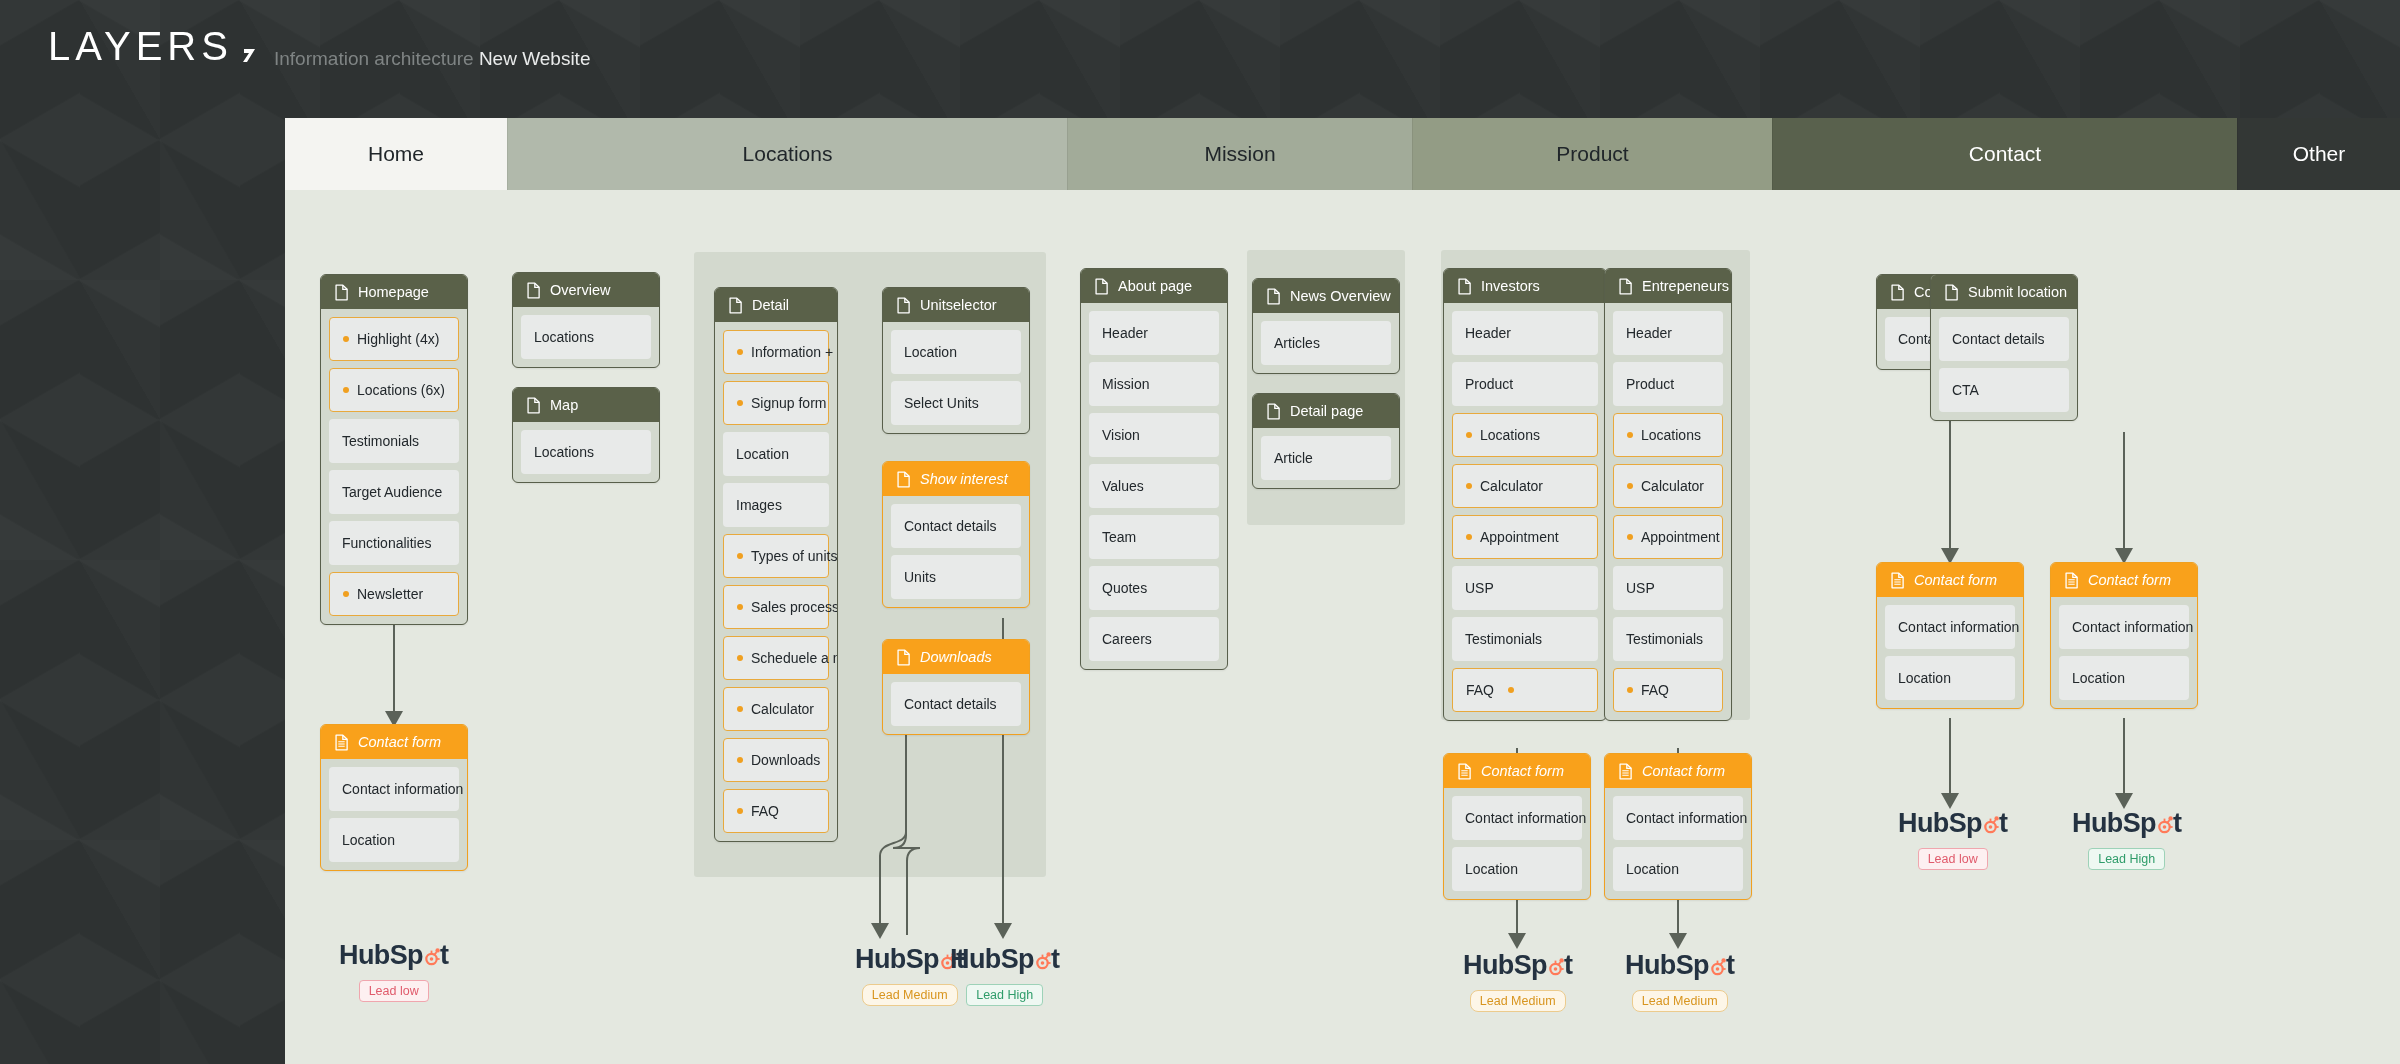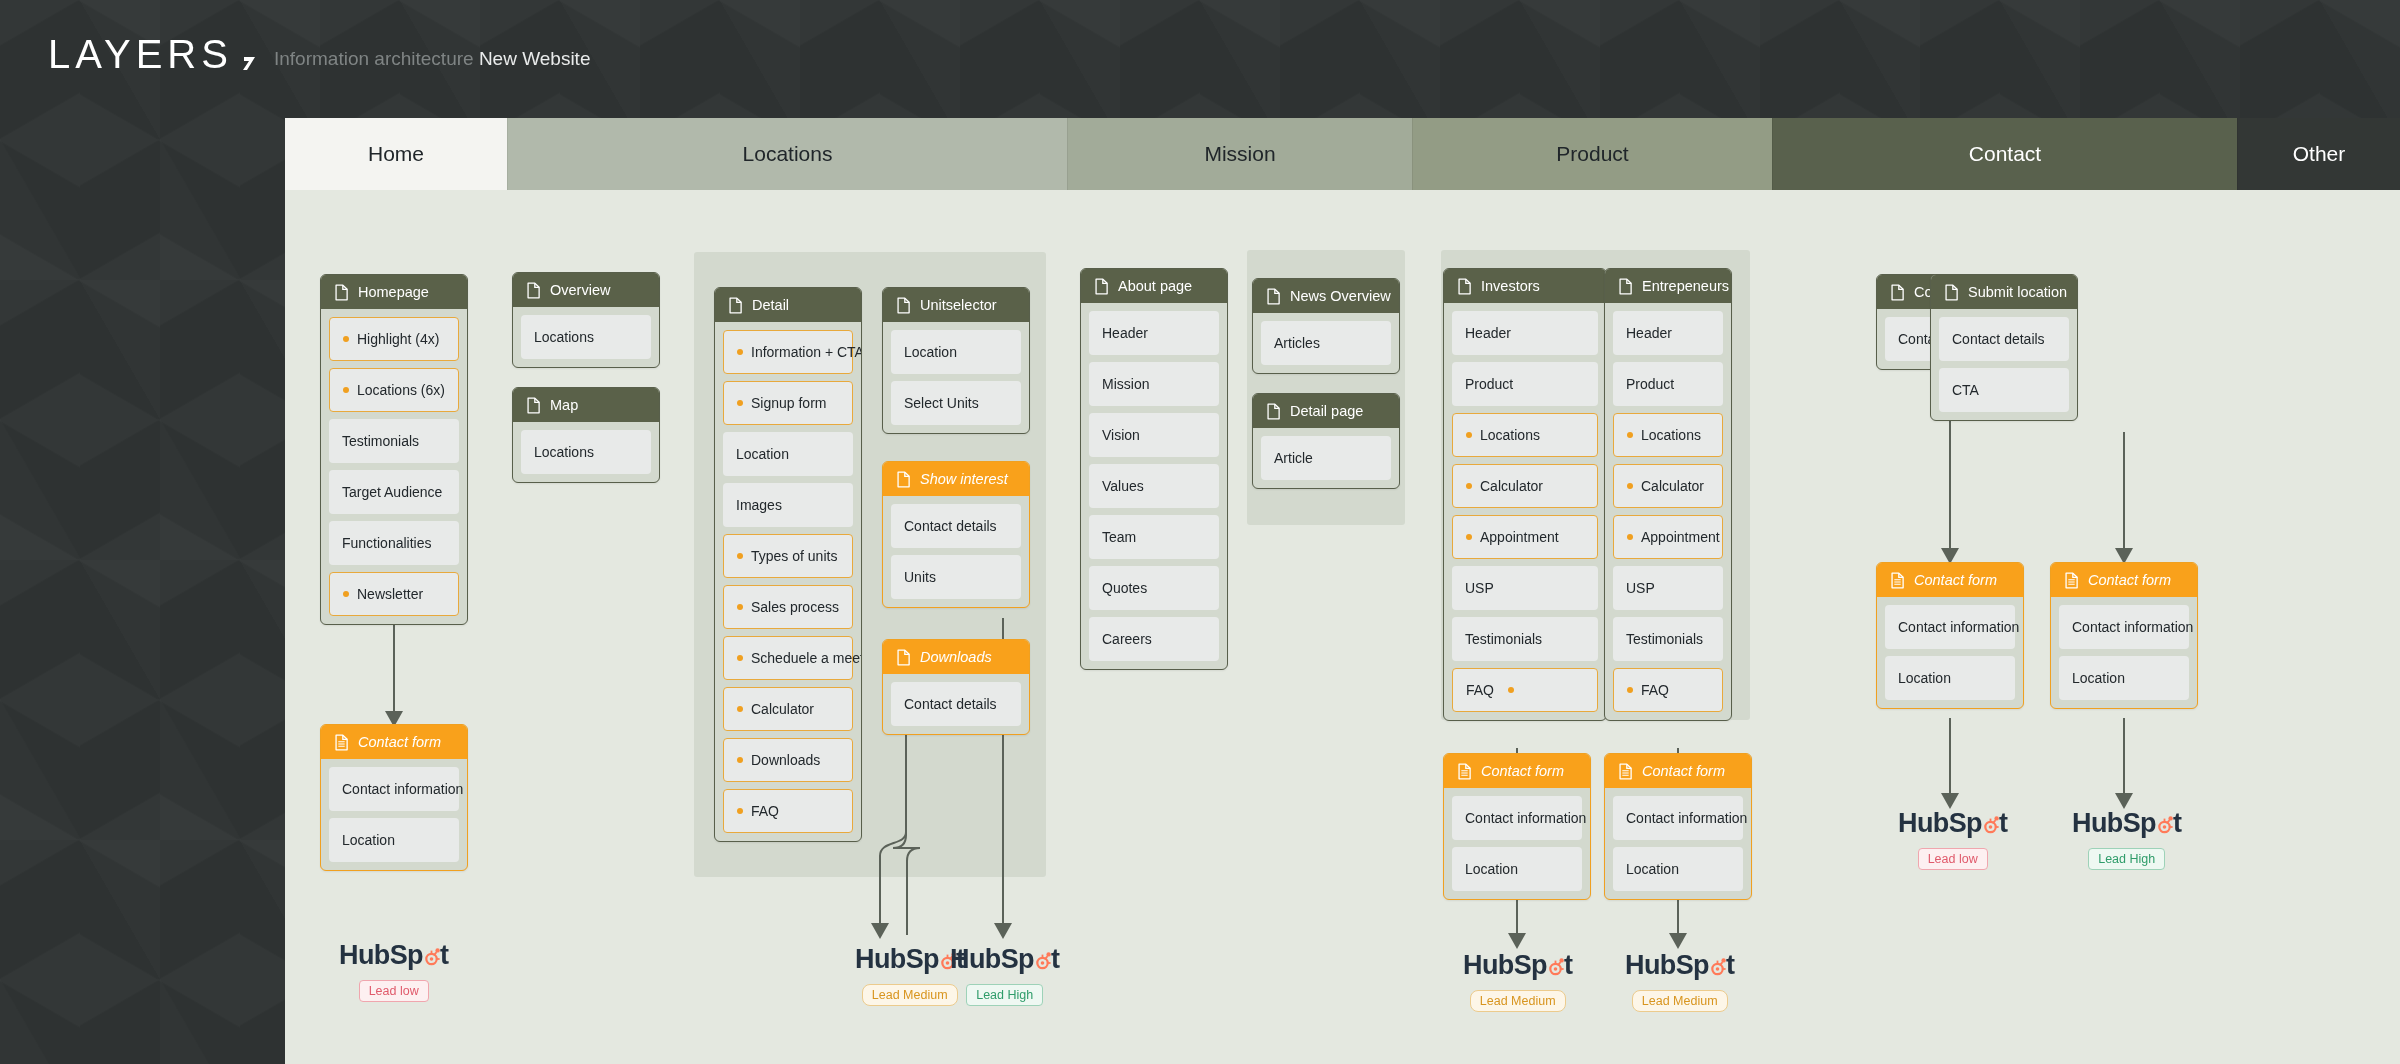"LAYERS" .logo { top: 32px -> 24px }
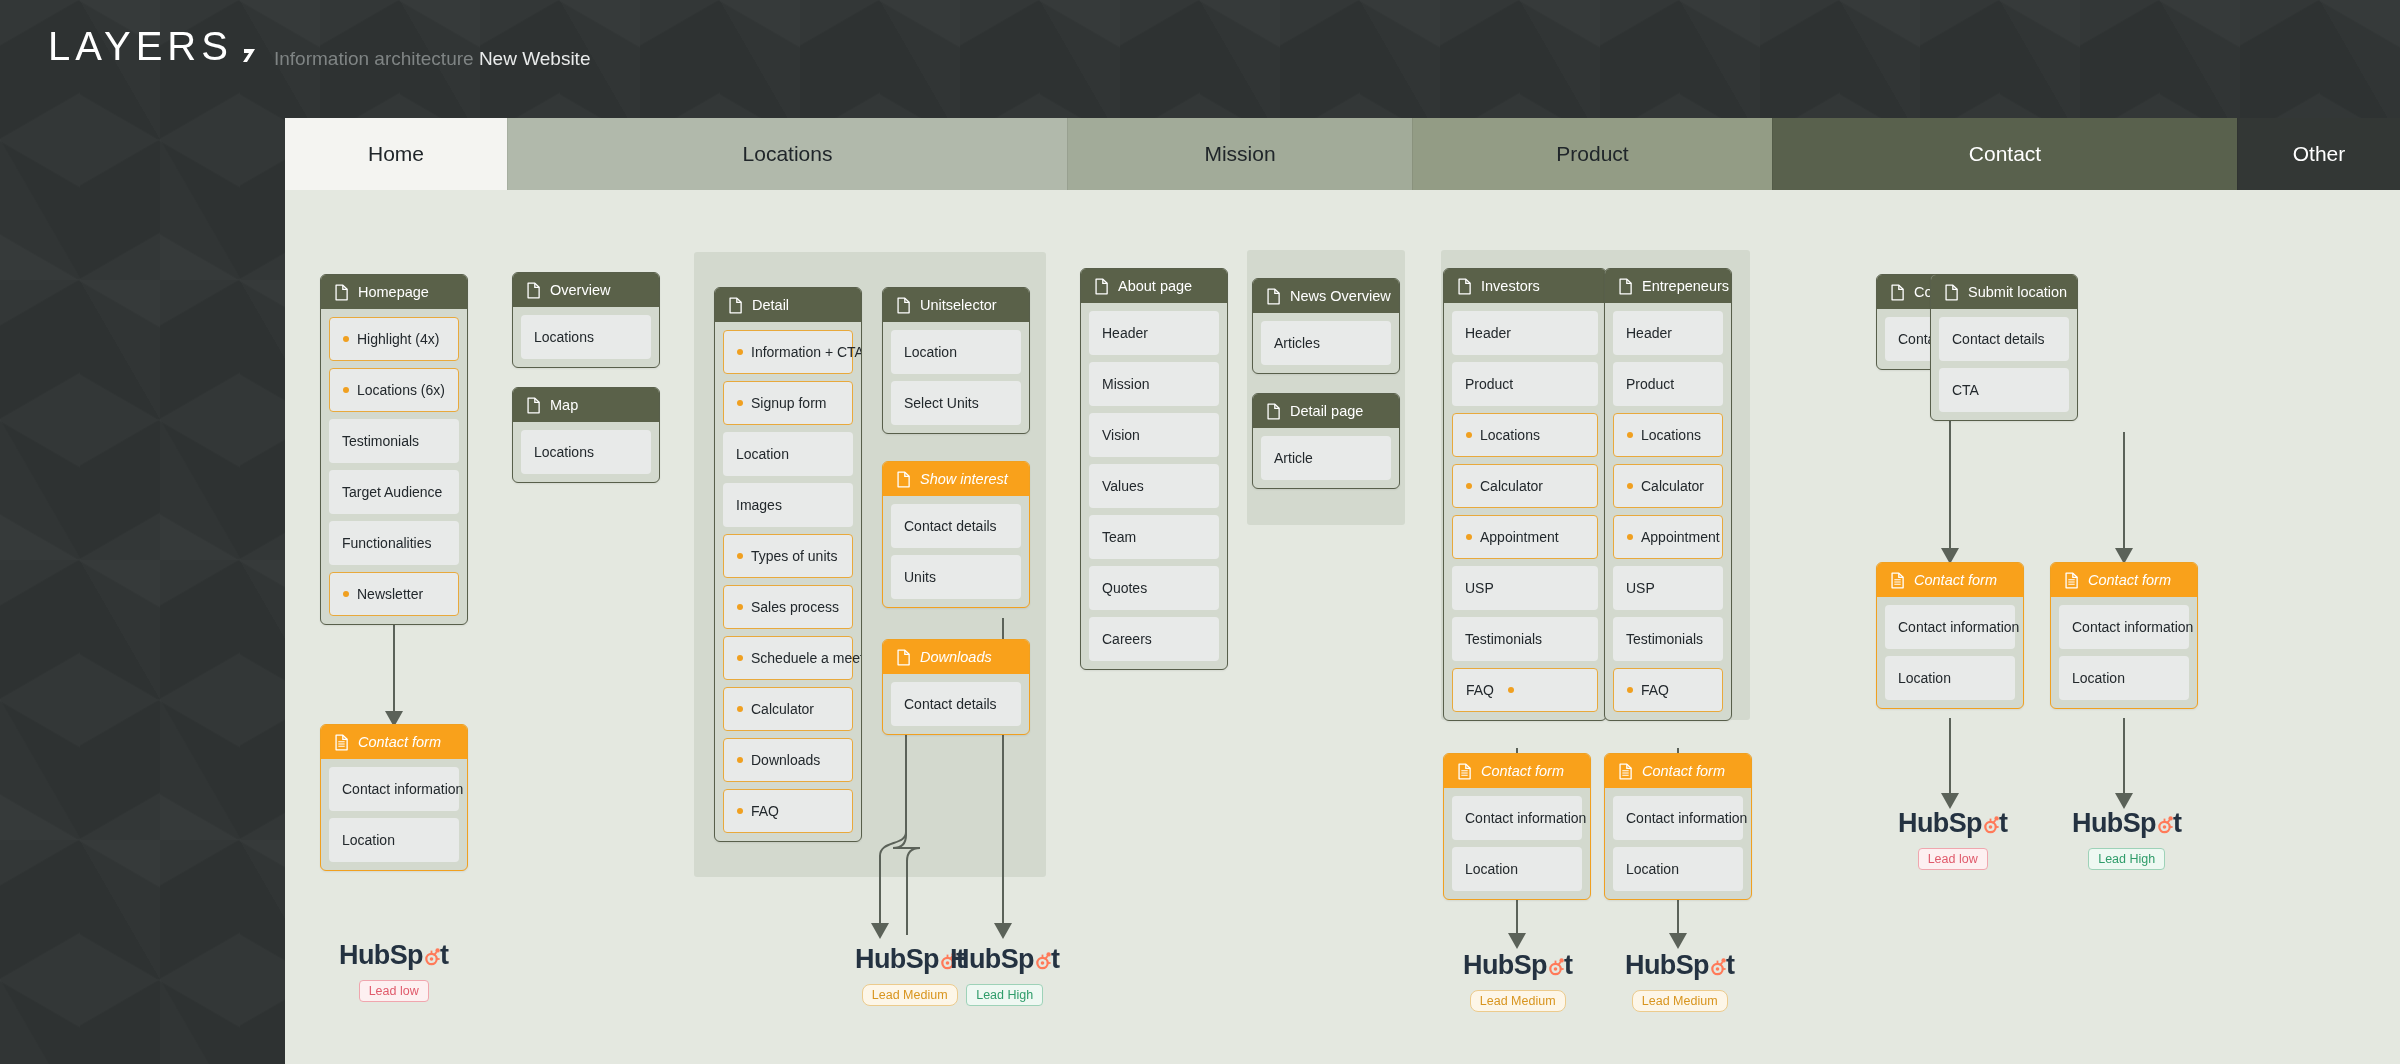"Detail" div.card { width: 148px -> 124px }
